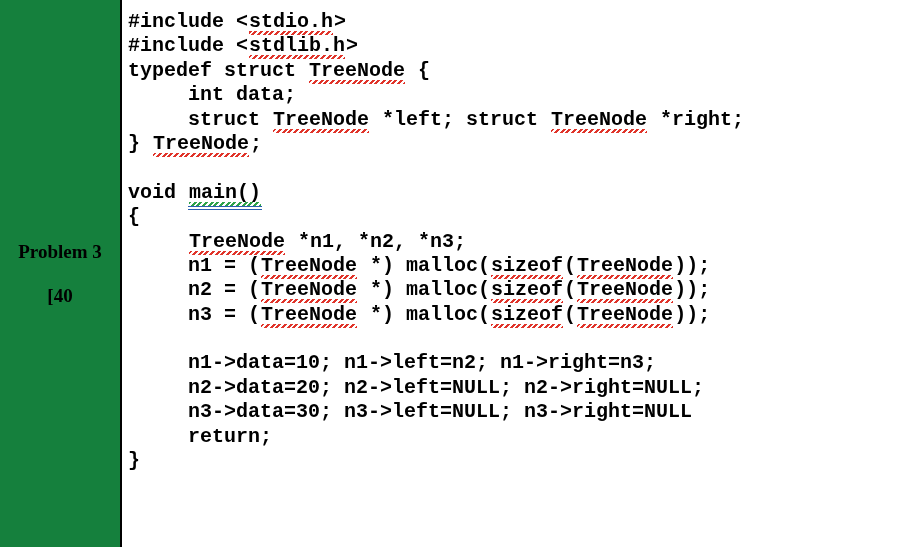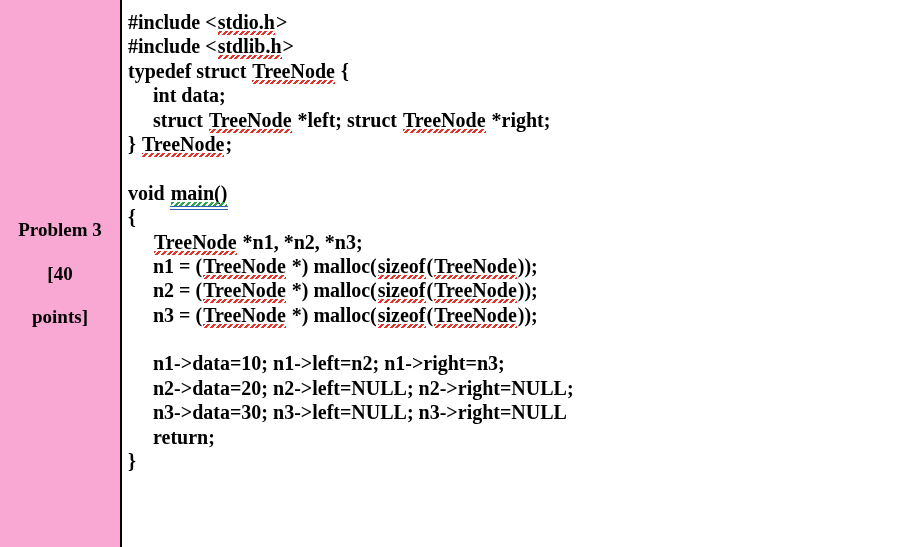"#include <stdio.h> #include <stdlib.h>" .code-area { font-family: Liberation Serif, serif -> Liberation Mono, monospace }
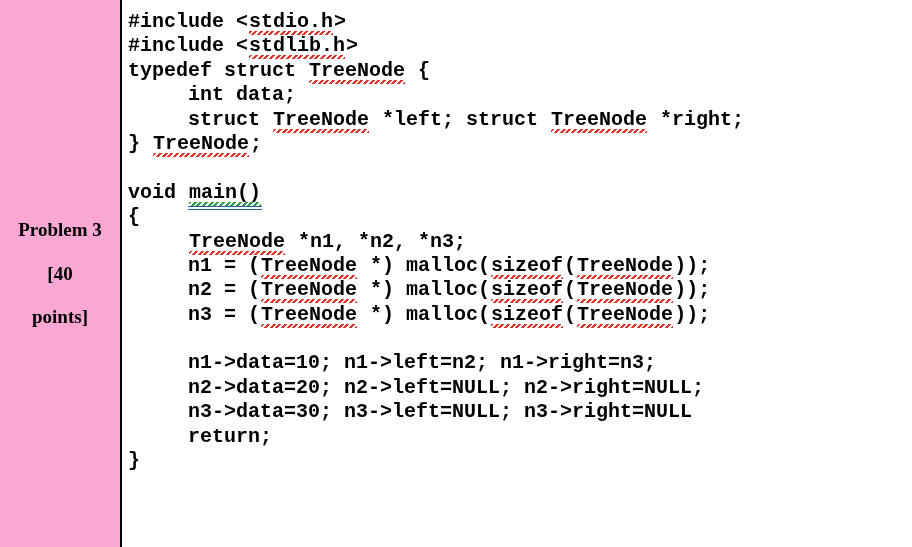"Problem 3" .sidebar { background: #f9a8d4 -> #15803d }
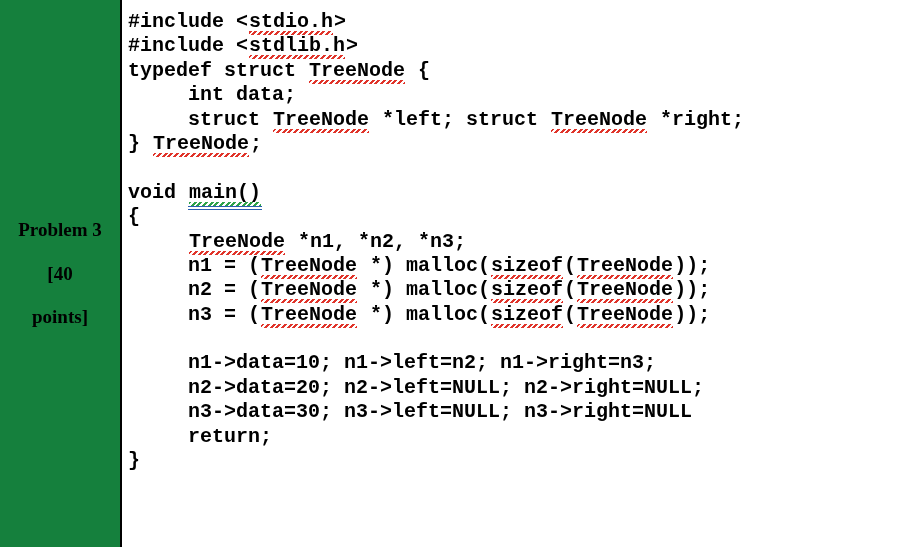"points]" div { html: <div>points]</div> -> none }
